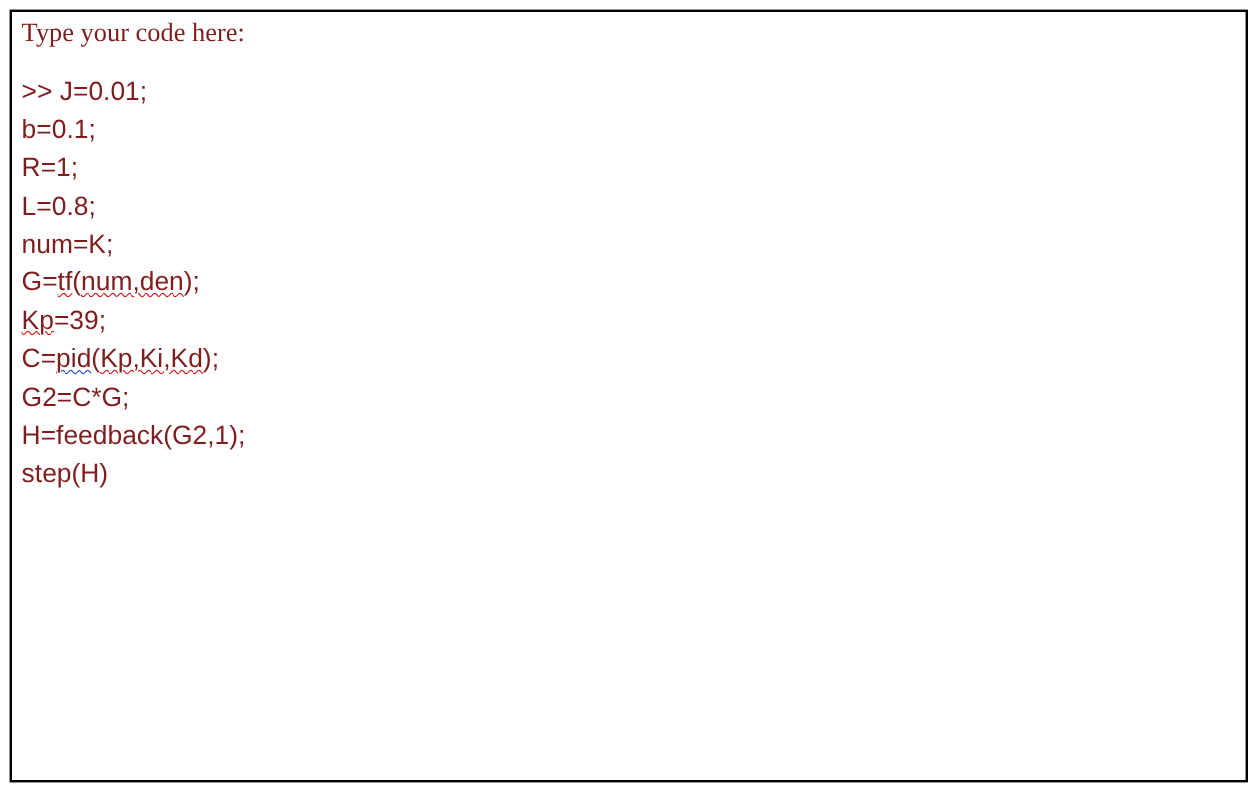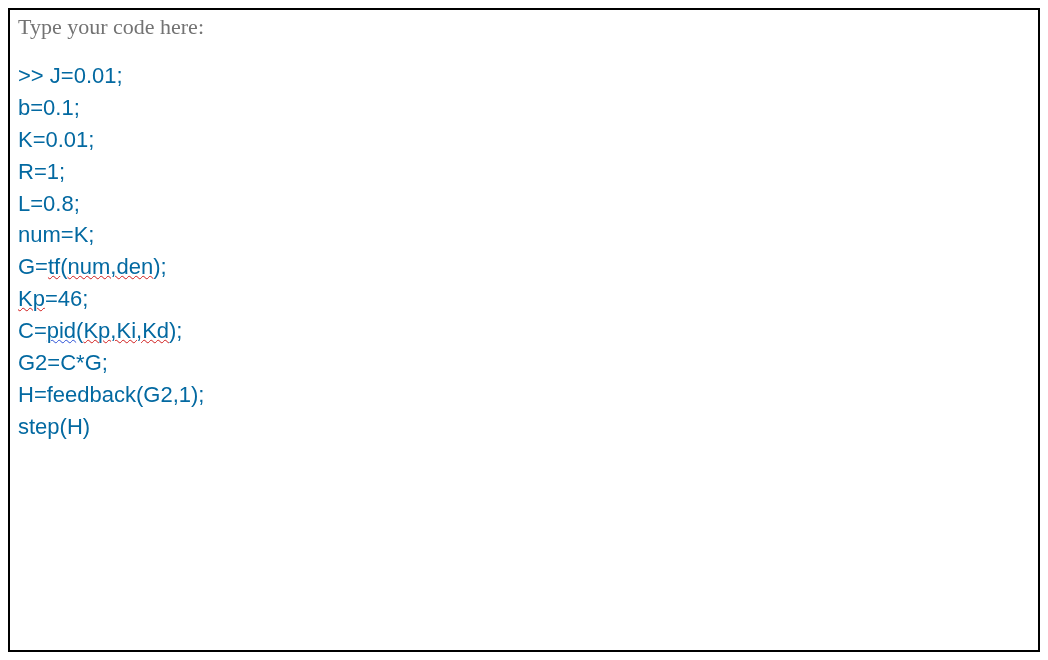"Type your code here:" .placeholder { color: #737373 -> #7f1d1d }
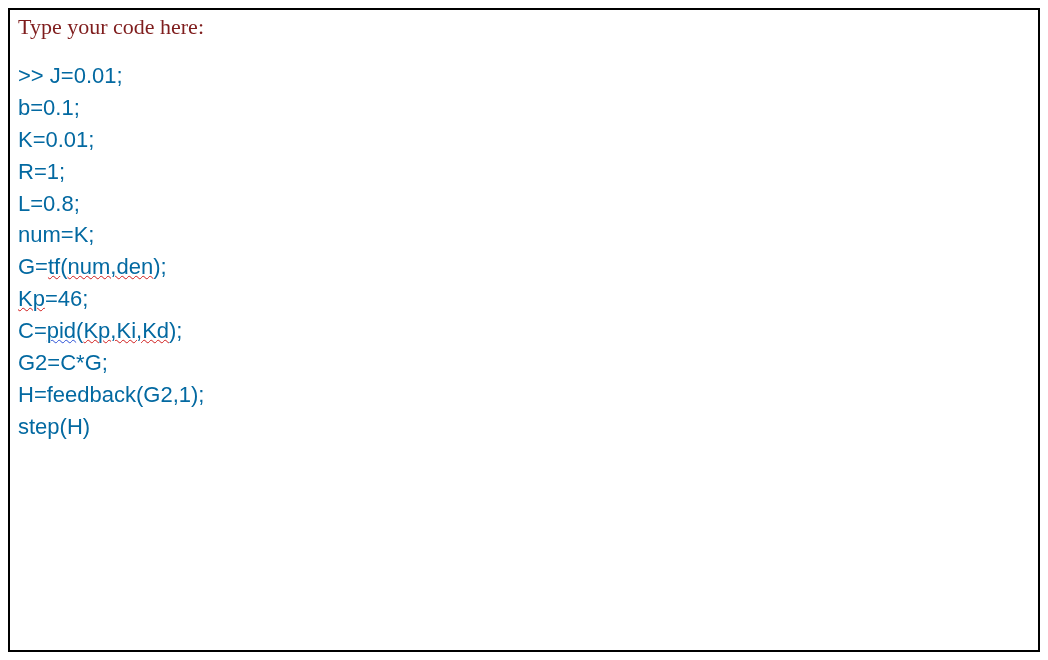">> J=0.01;" .code-area { color: #0369a1 -> #7f1d1d }
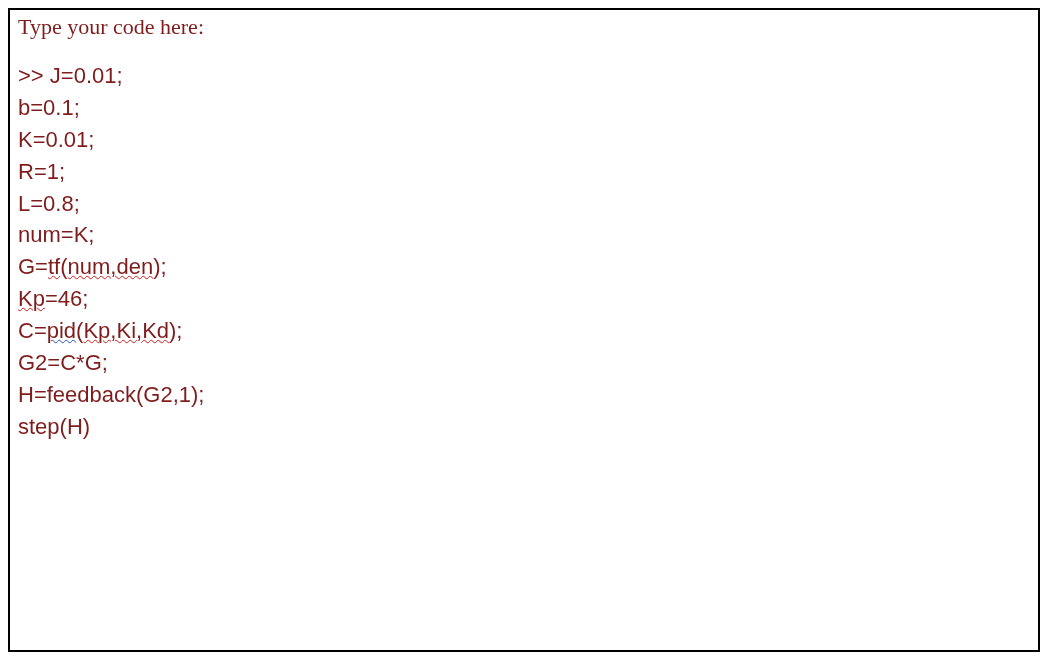"K=0.01;" div.code-line { html: <div><span>K=0.01;</span></div> -> none }
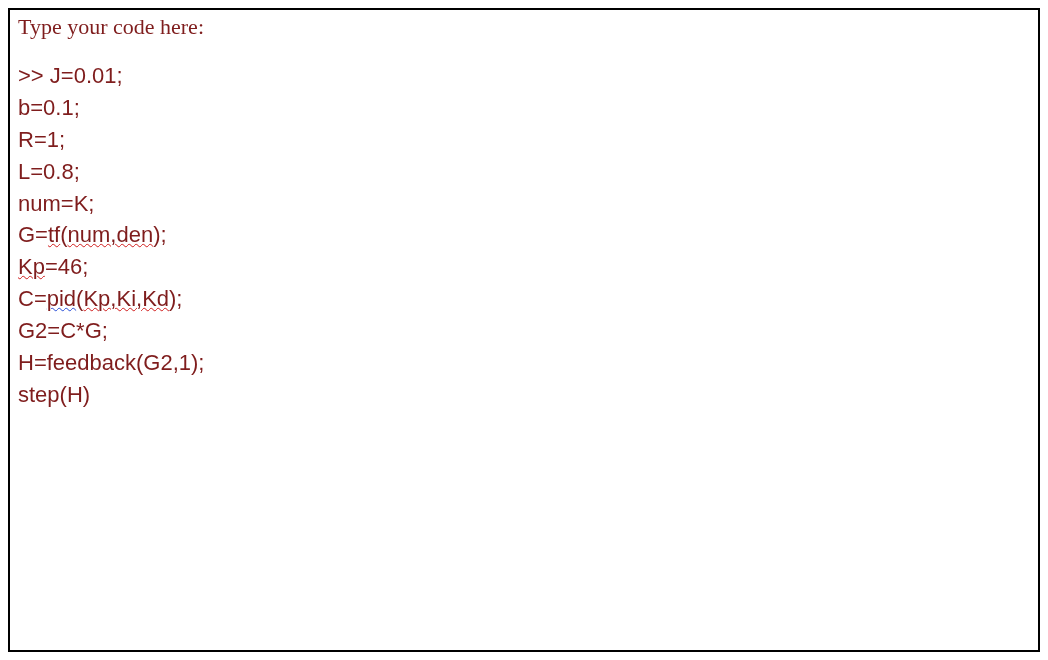"=46;" span { text: 46 -> 39 }
